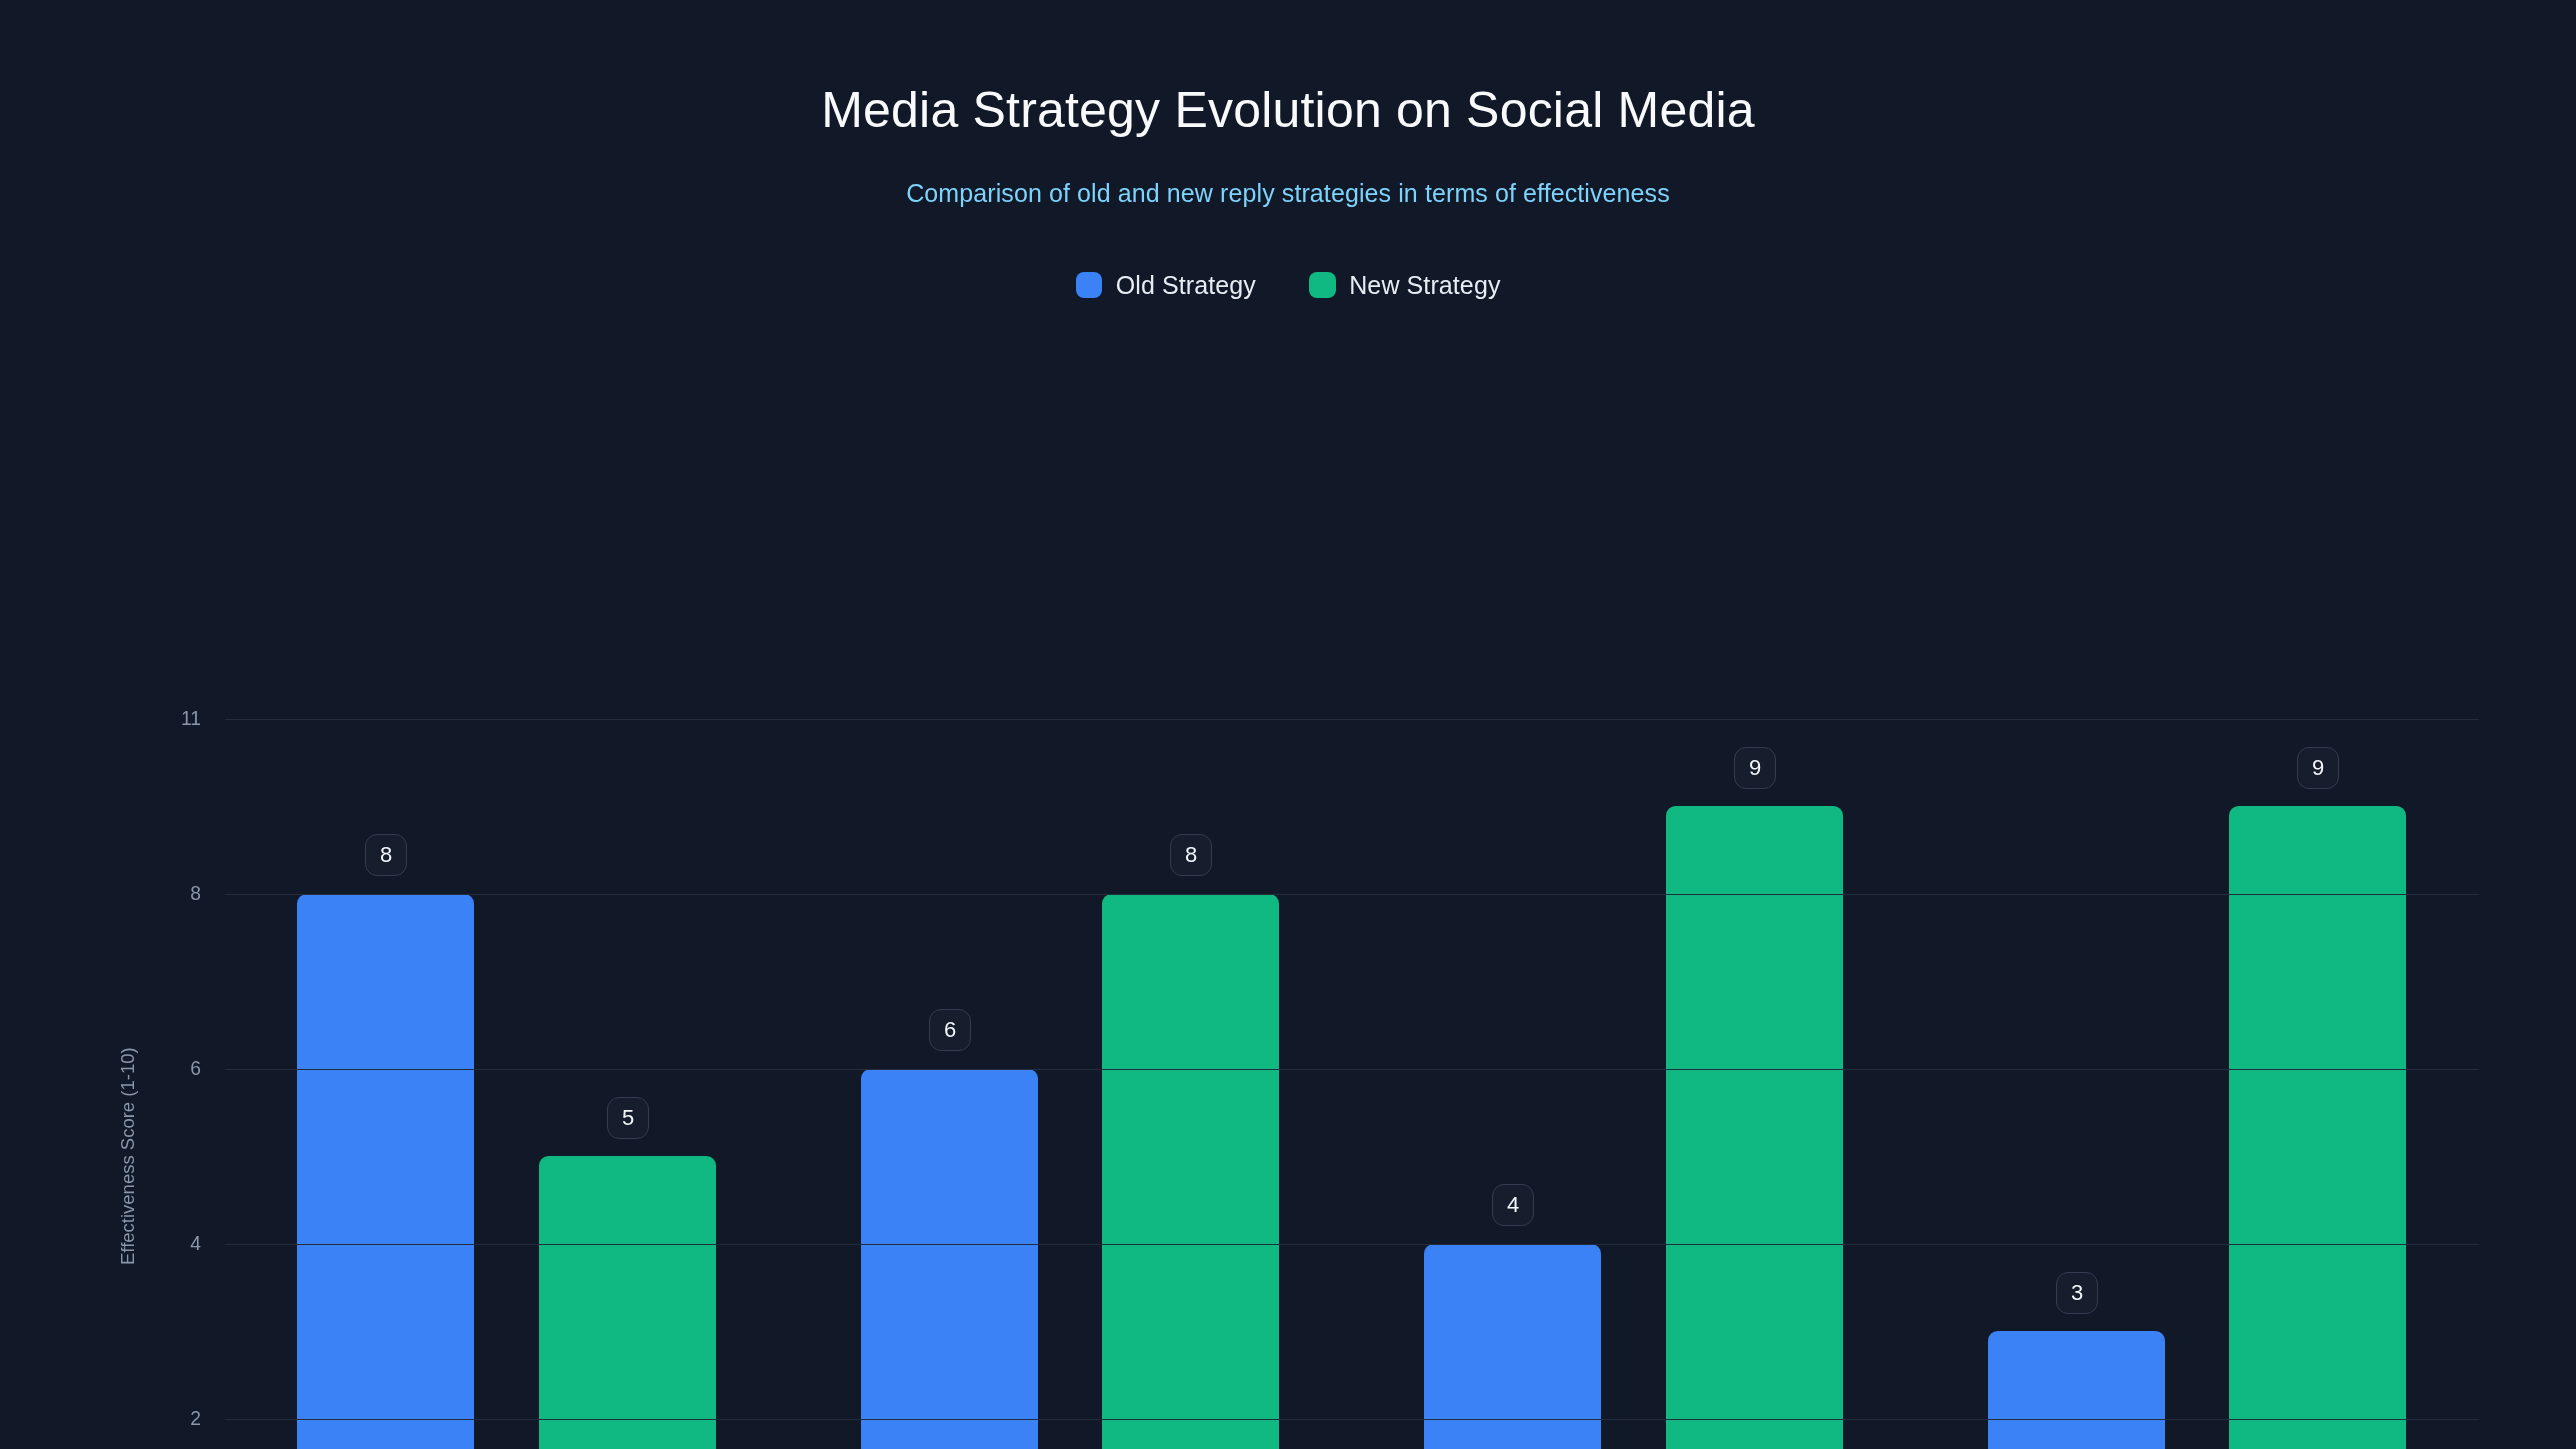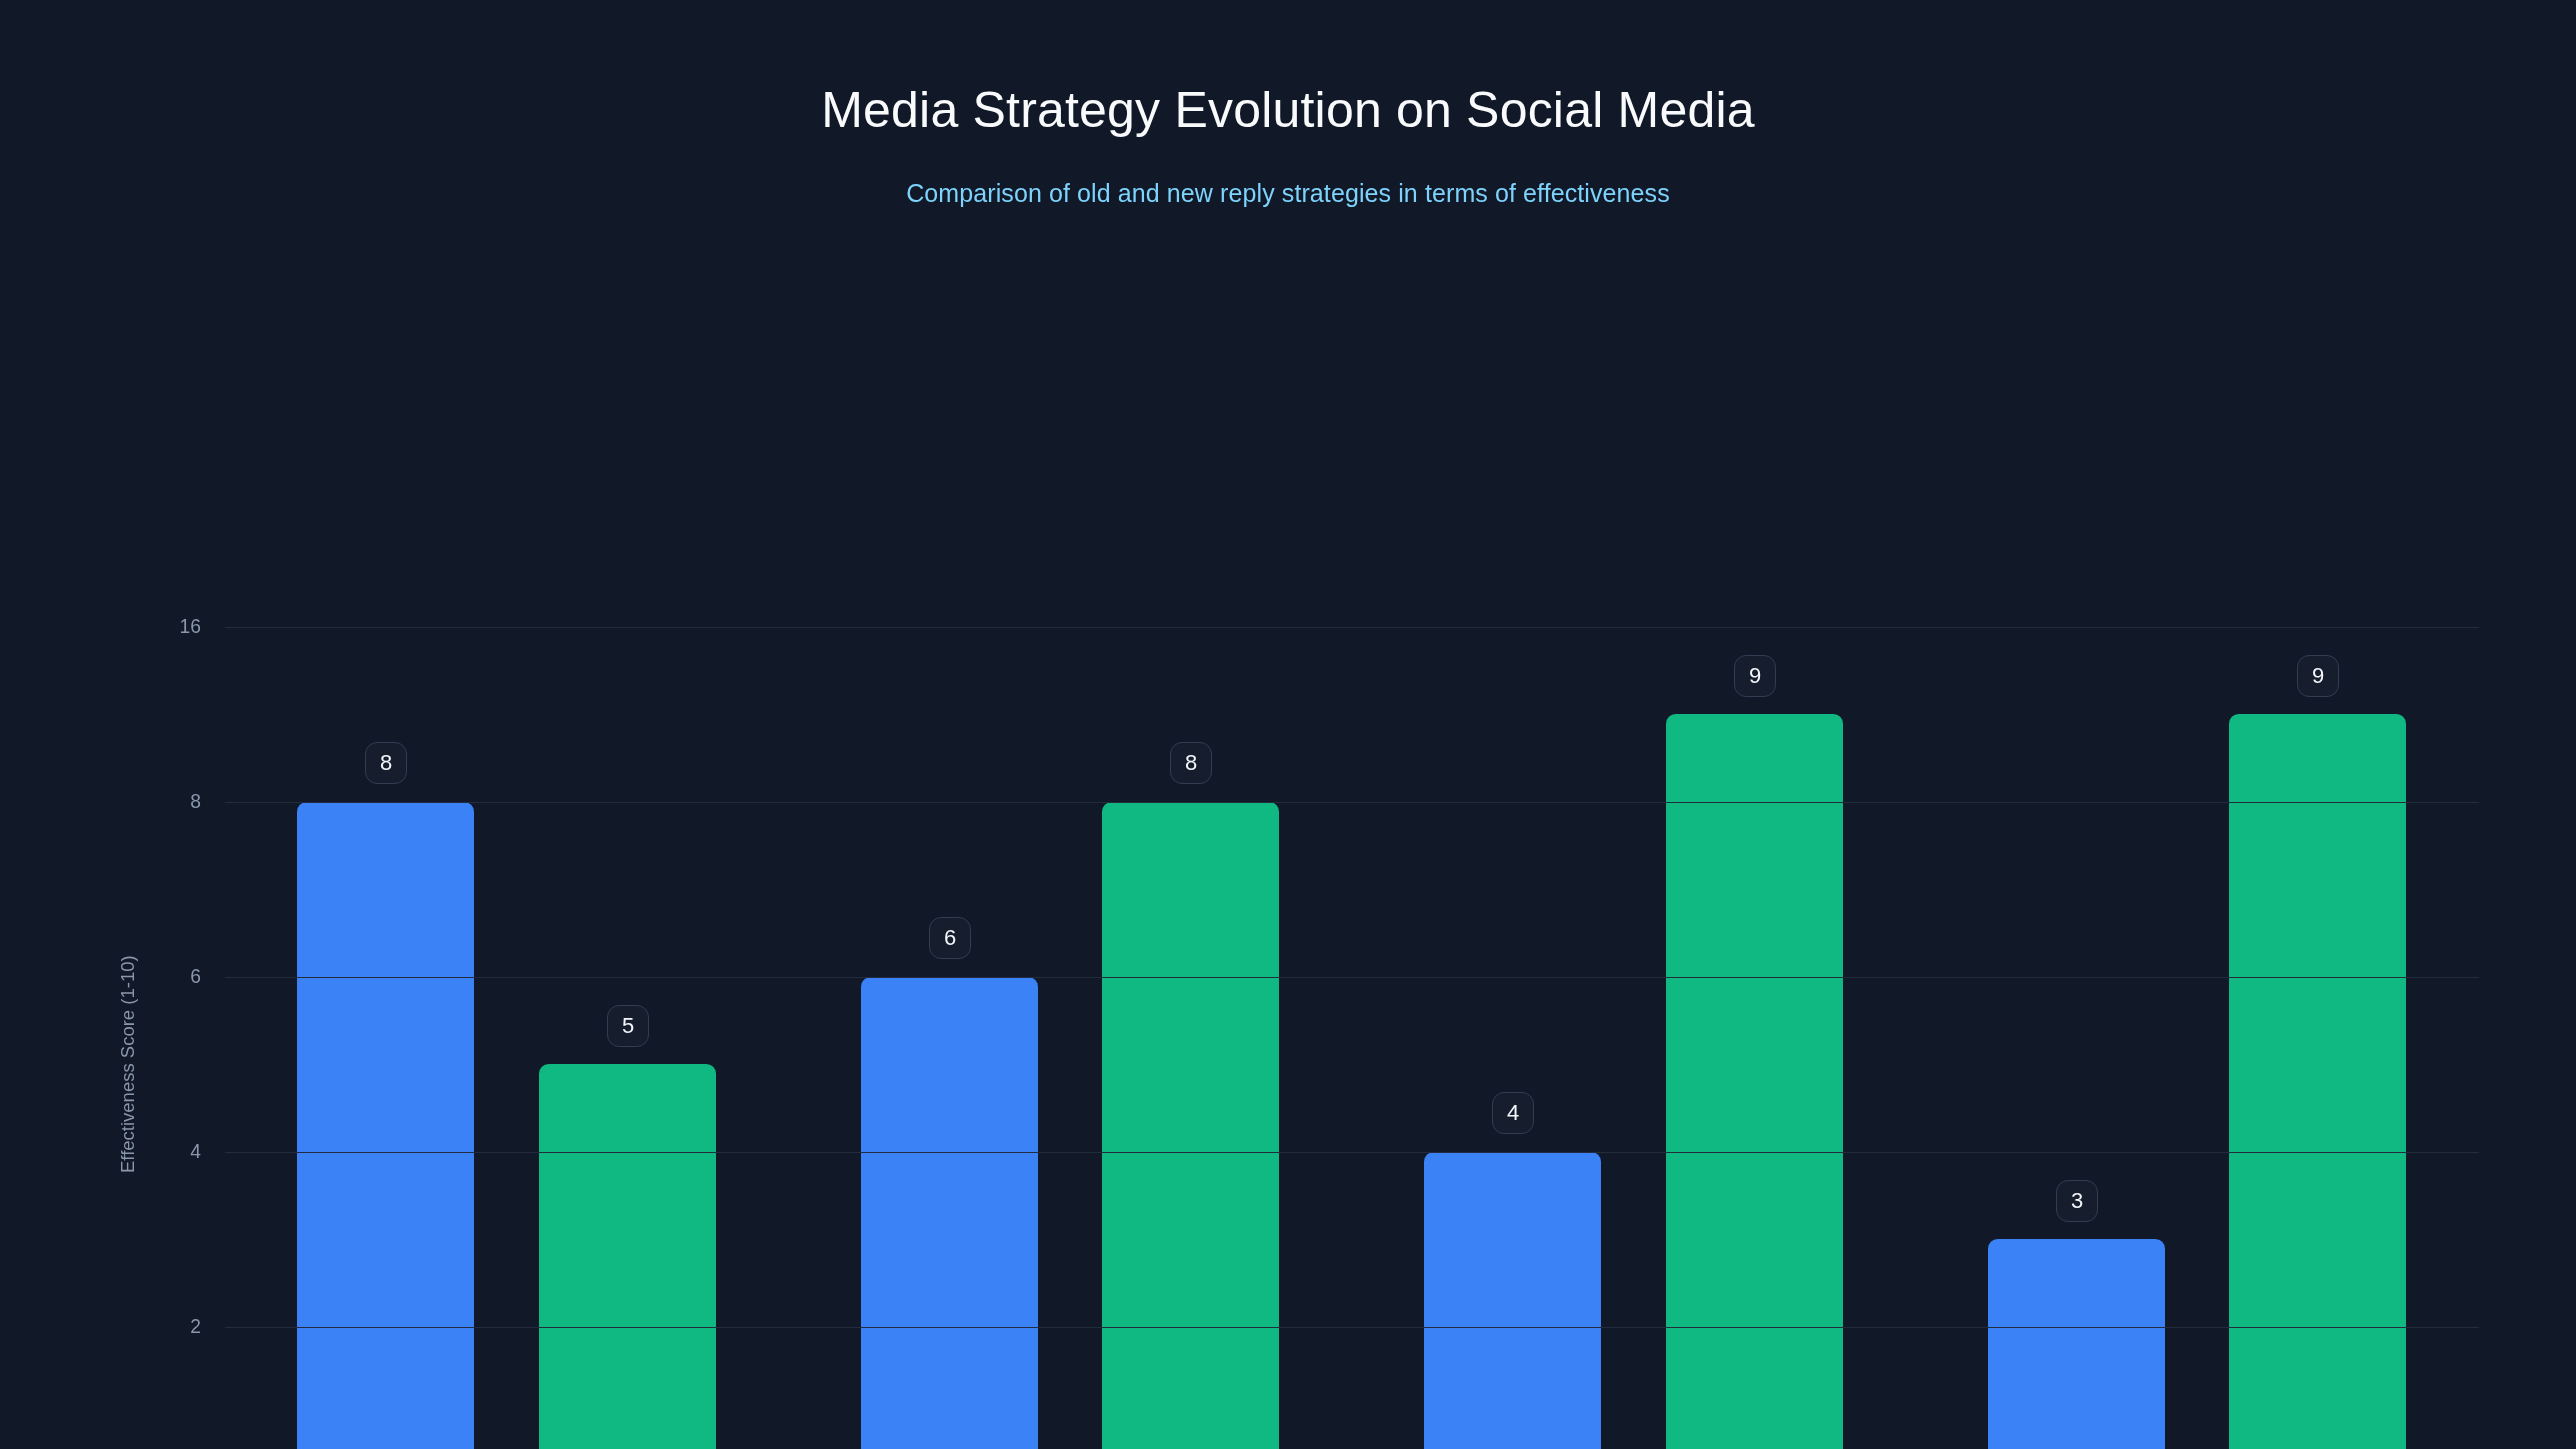"Old Strategy" div.legend { html: none -> <div> <div> <span></span> <span>Old Strategy</span> </div> <div> <span></span> <span>New Strategy</span> </div> </div> }
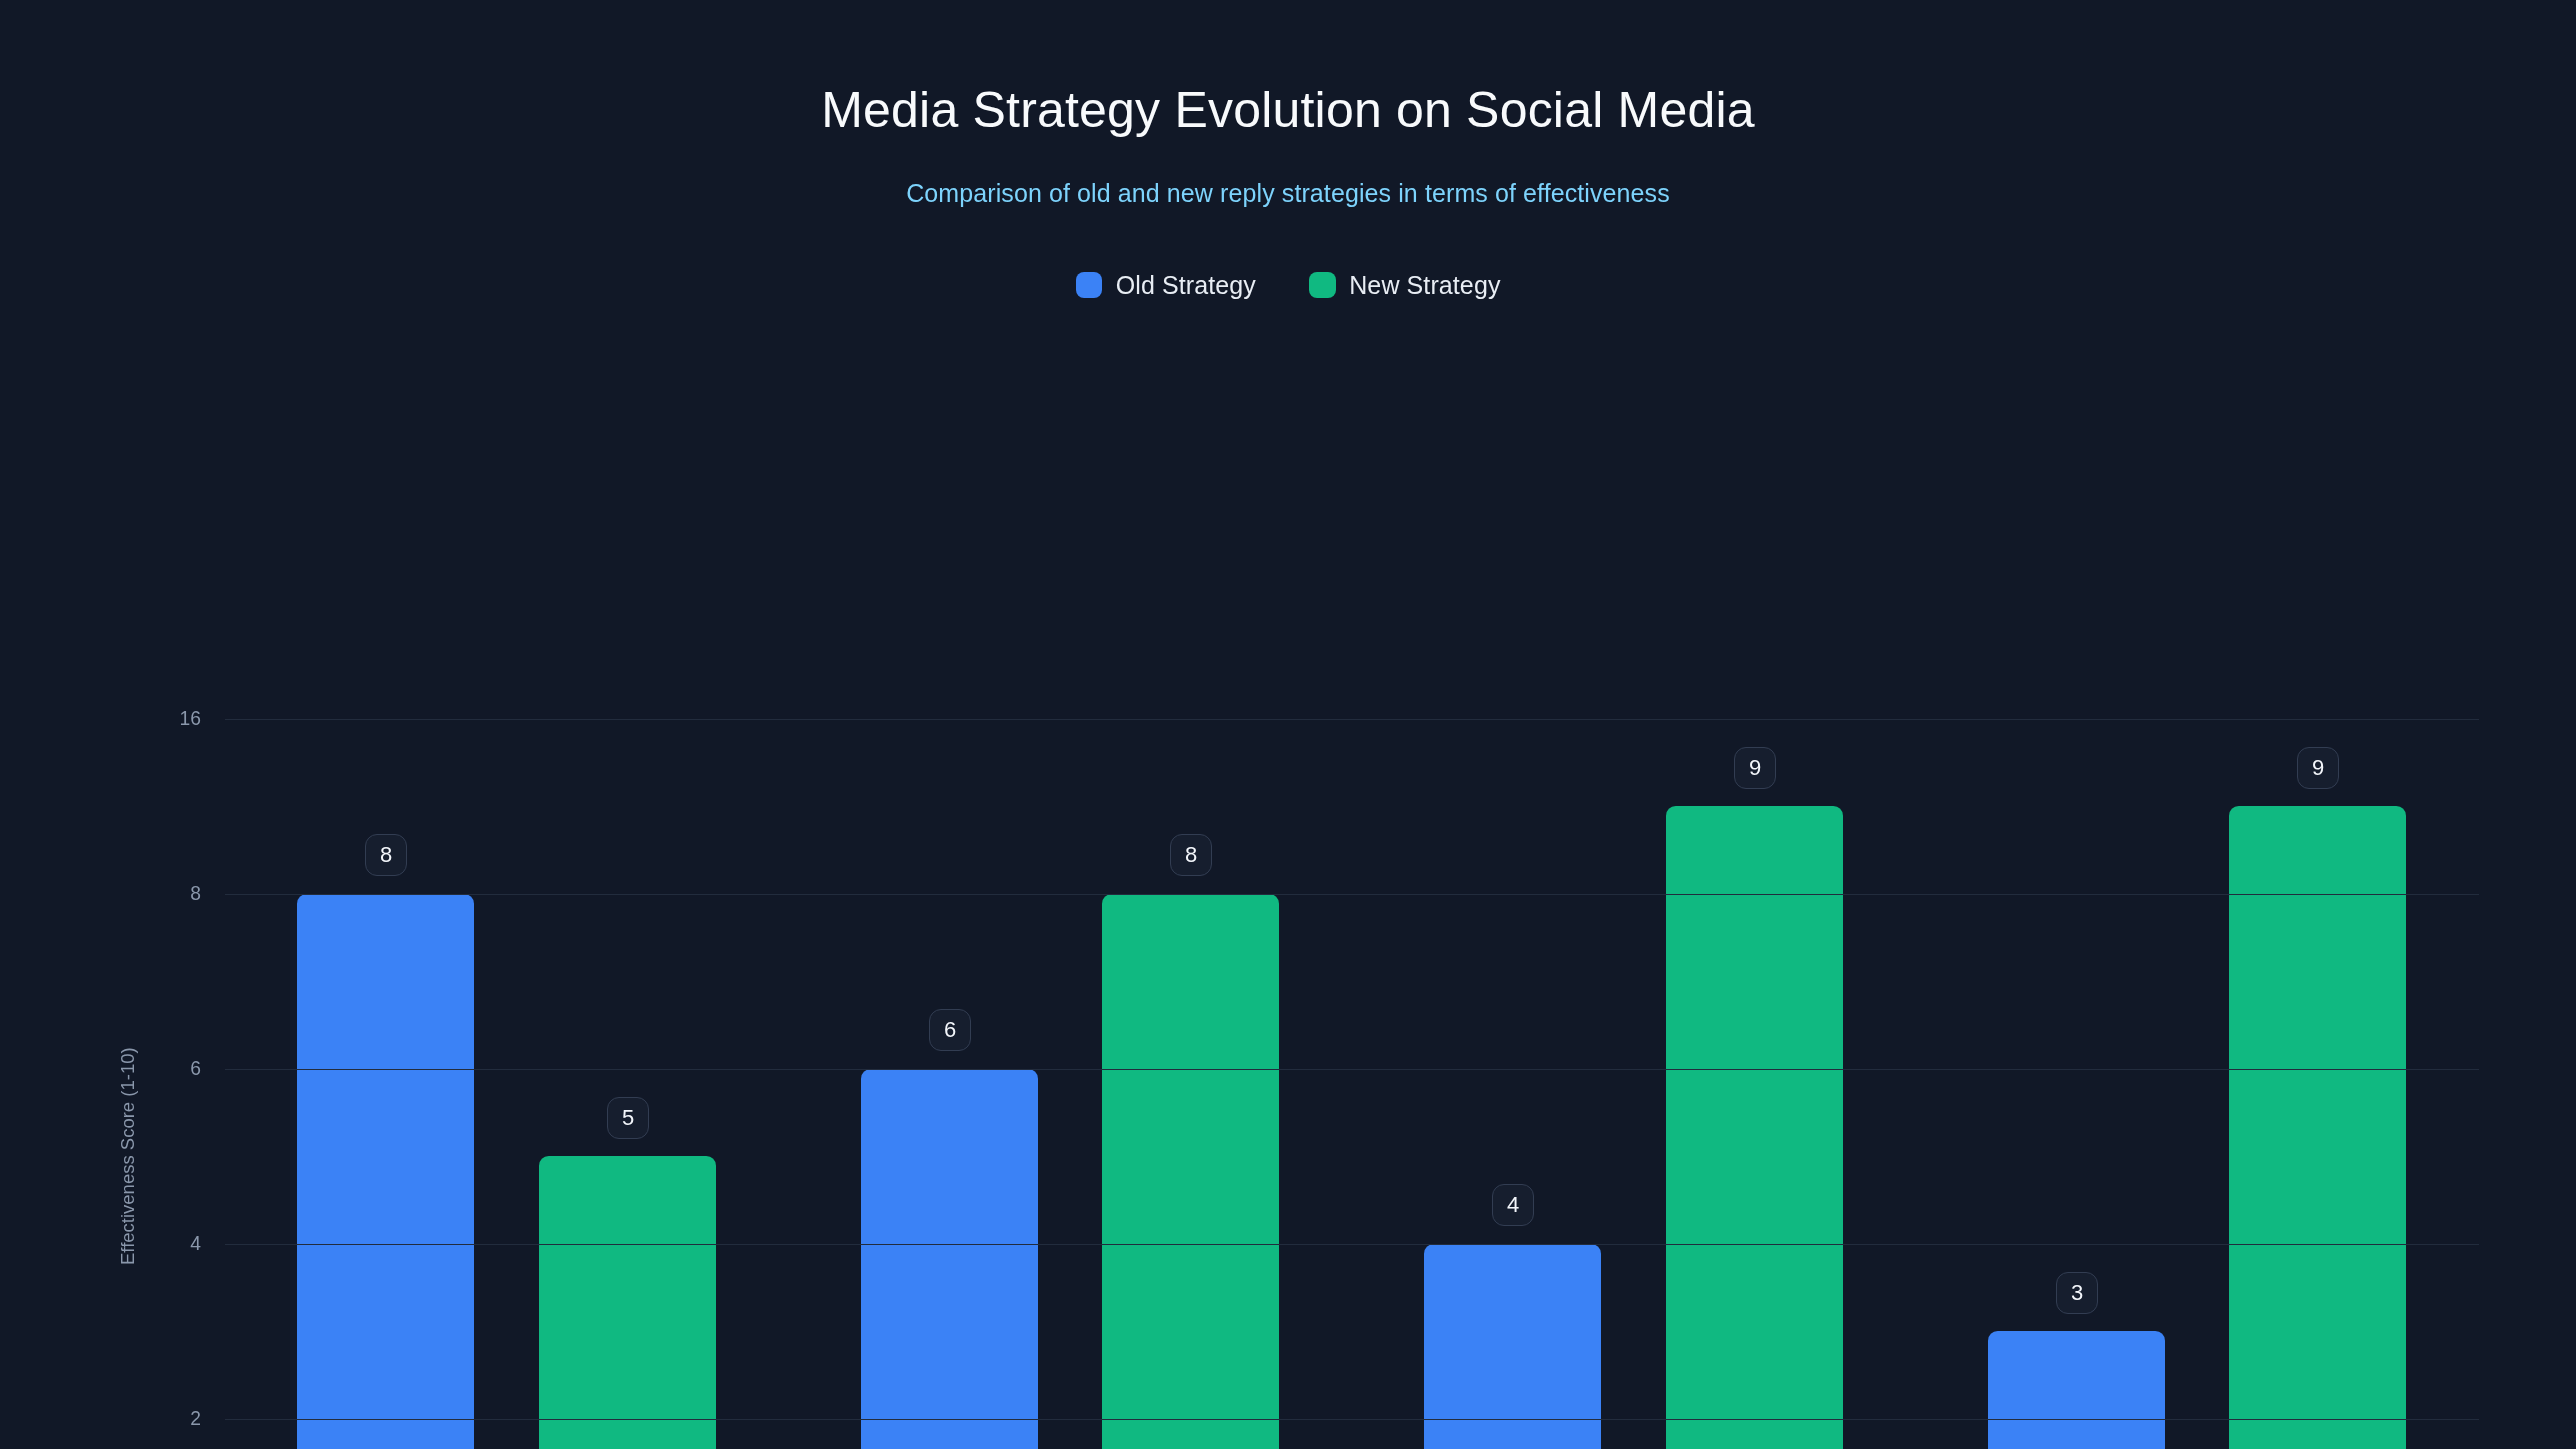"16" div.ytick { text: 16 -> 11 }
